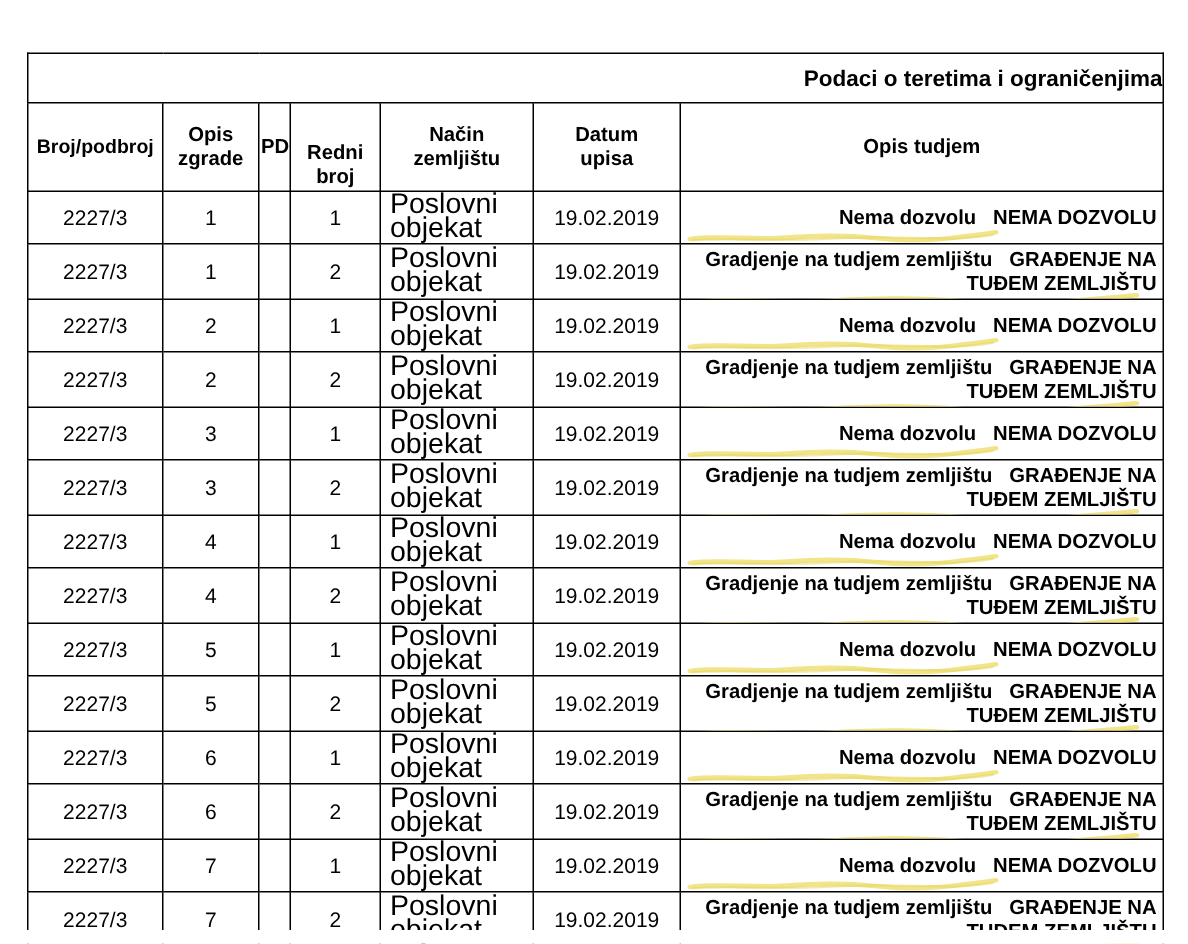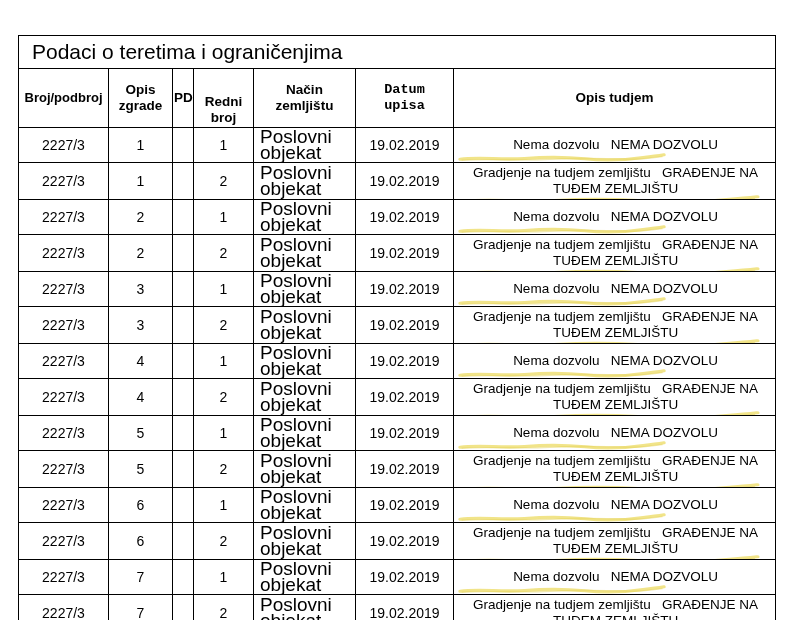"Podaci o teretima i ograničenjima" tr.title-row td { font-size: 21px -> 15px; font-weight: normal -> bold; text-align: left -> right }
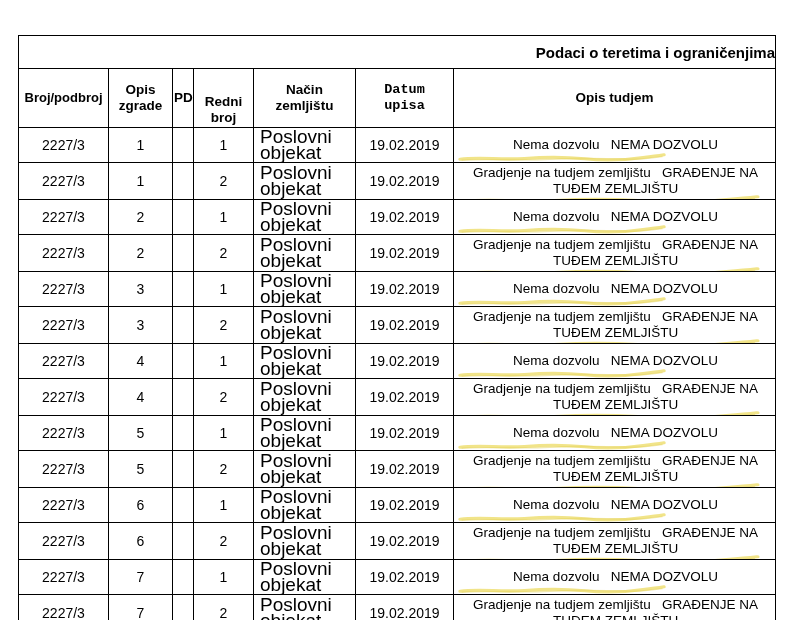"Datum upisa" .w52 { font-family: Liberation Mono, monospace -> none }
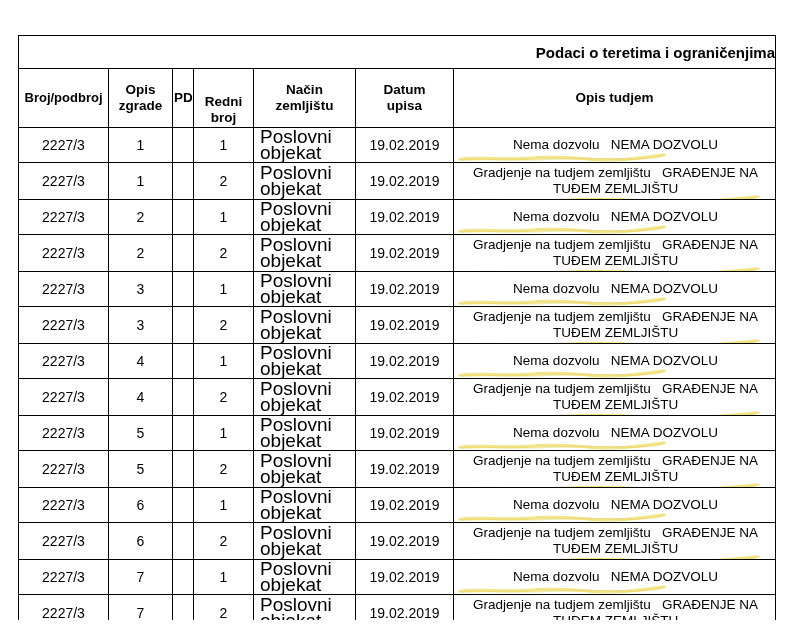"Nema dozvolu NEMA DOZVOLU" tr.data-row td.c-opis { font-weight: none -> bold; text-align: center -> right }
